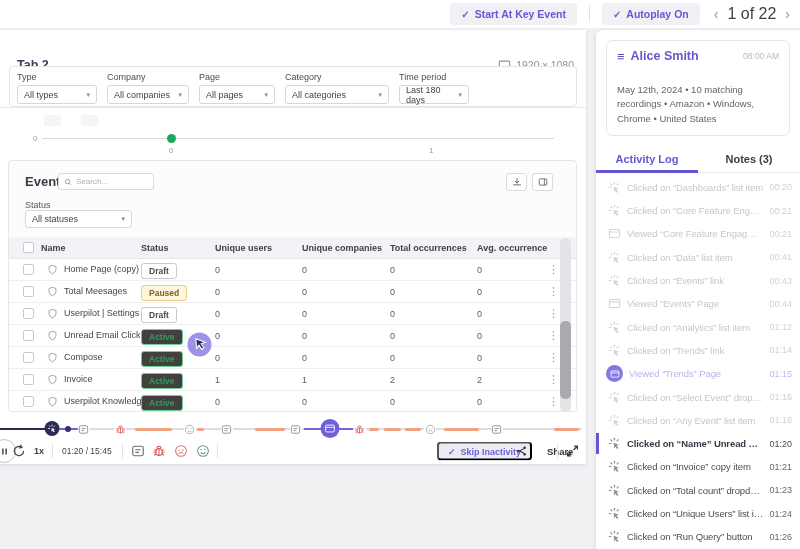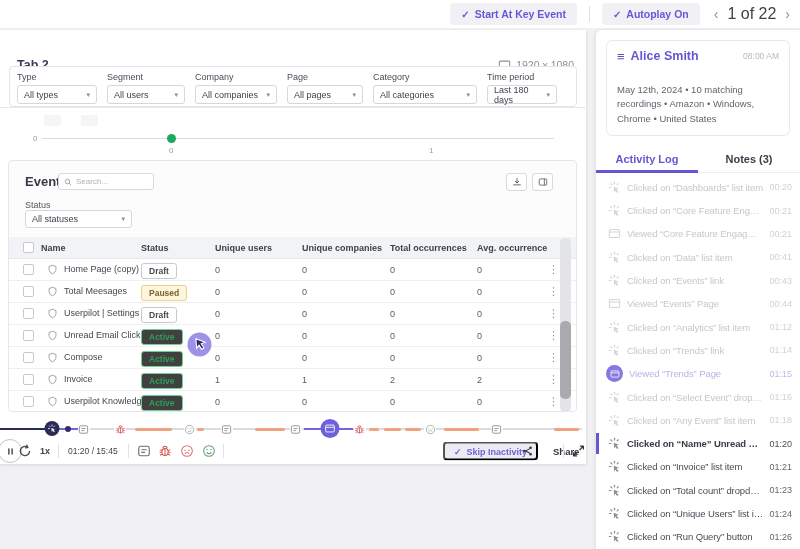"Segment" div.filter { html: <div> <div>Segment</div> <div> <span>All users</span> <span>▾</span> </div> </div> -> none }
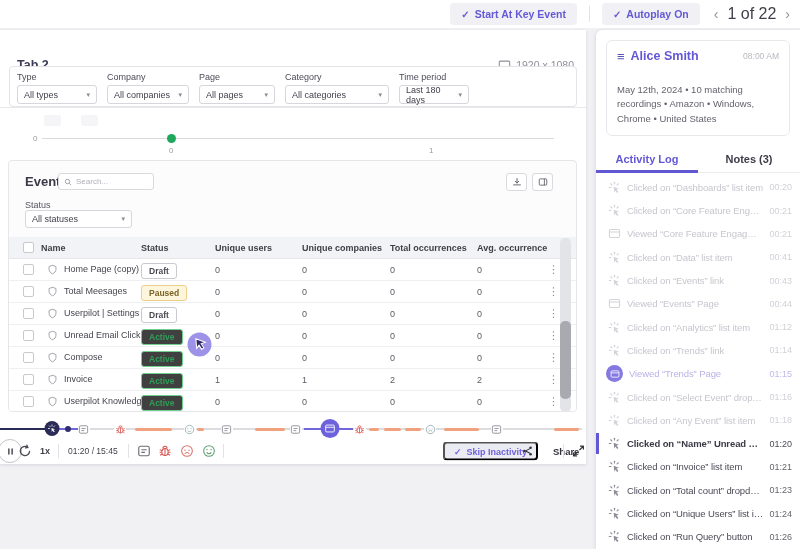"1x" .controls { left: 10px -> 4px }
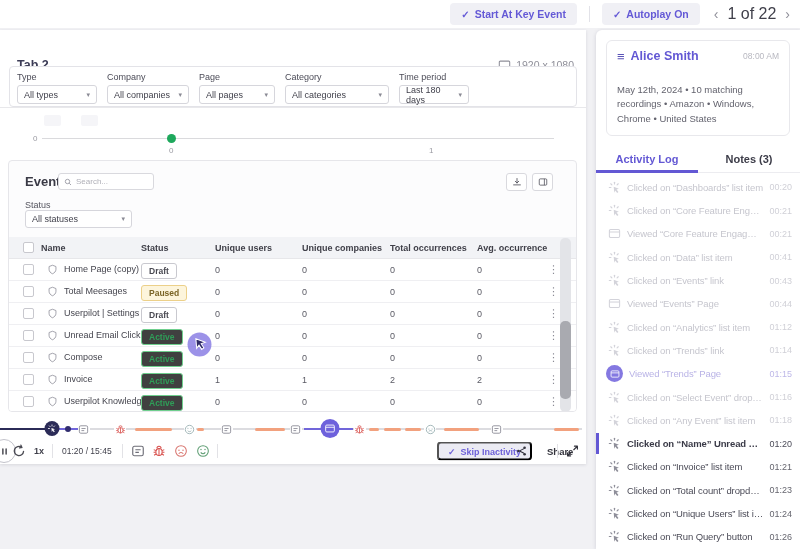"Clicked on “Invoice” list item" span.atext { text: list -> copy }
